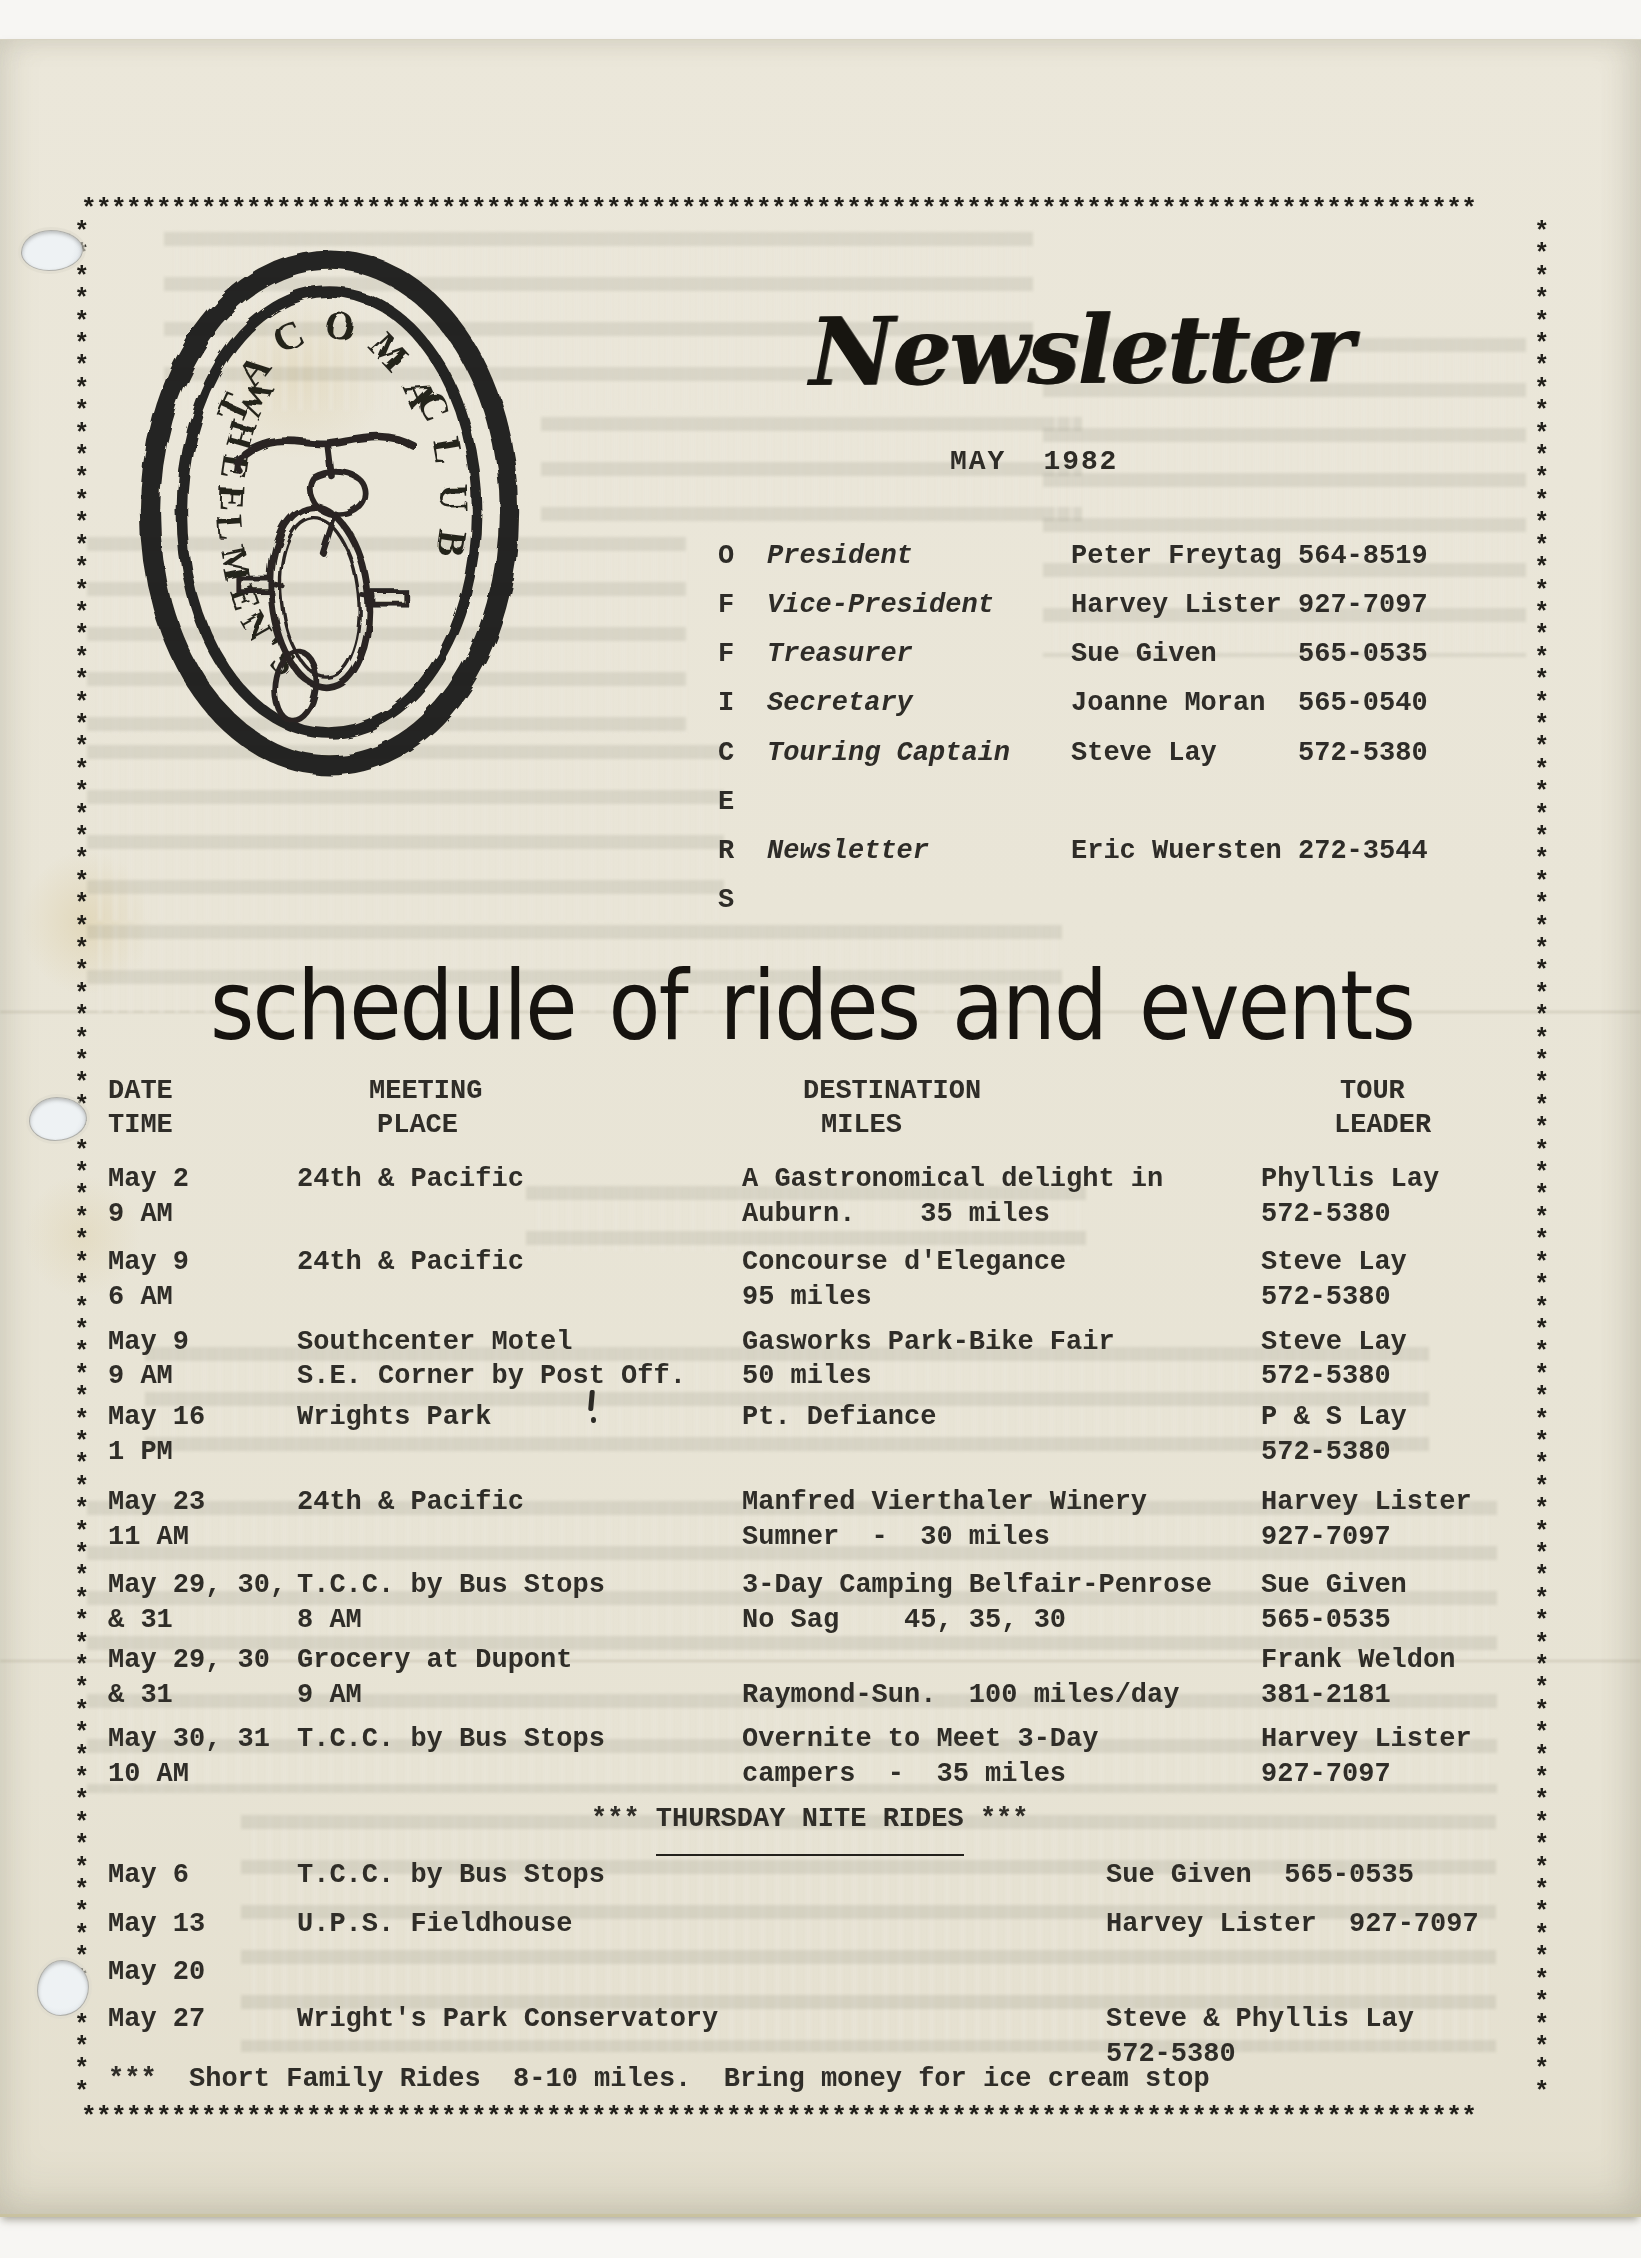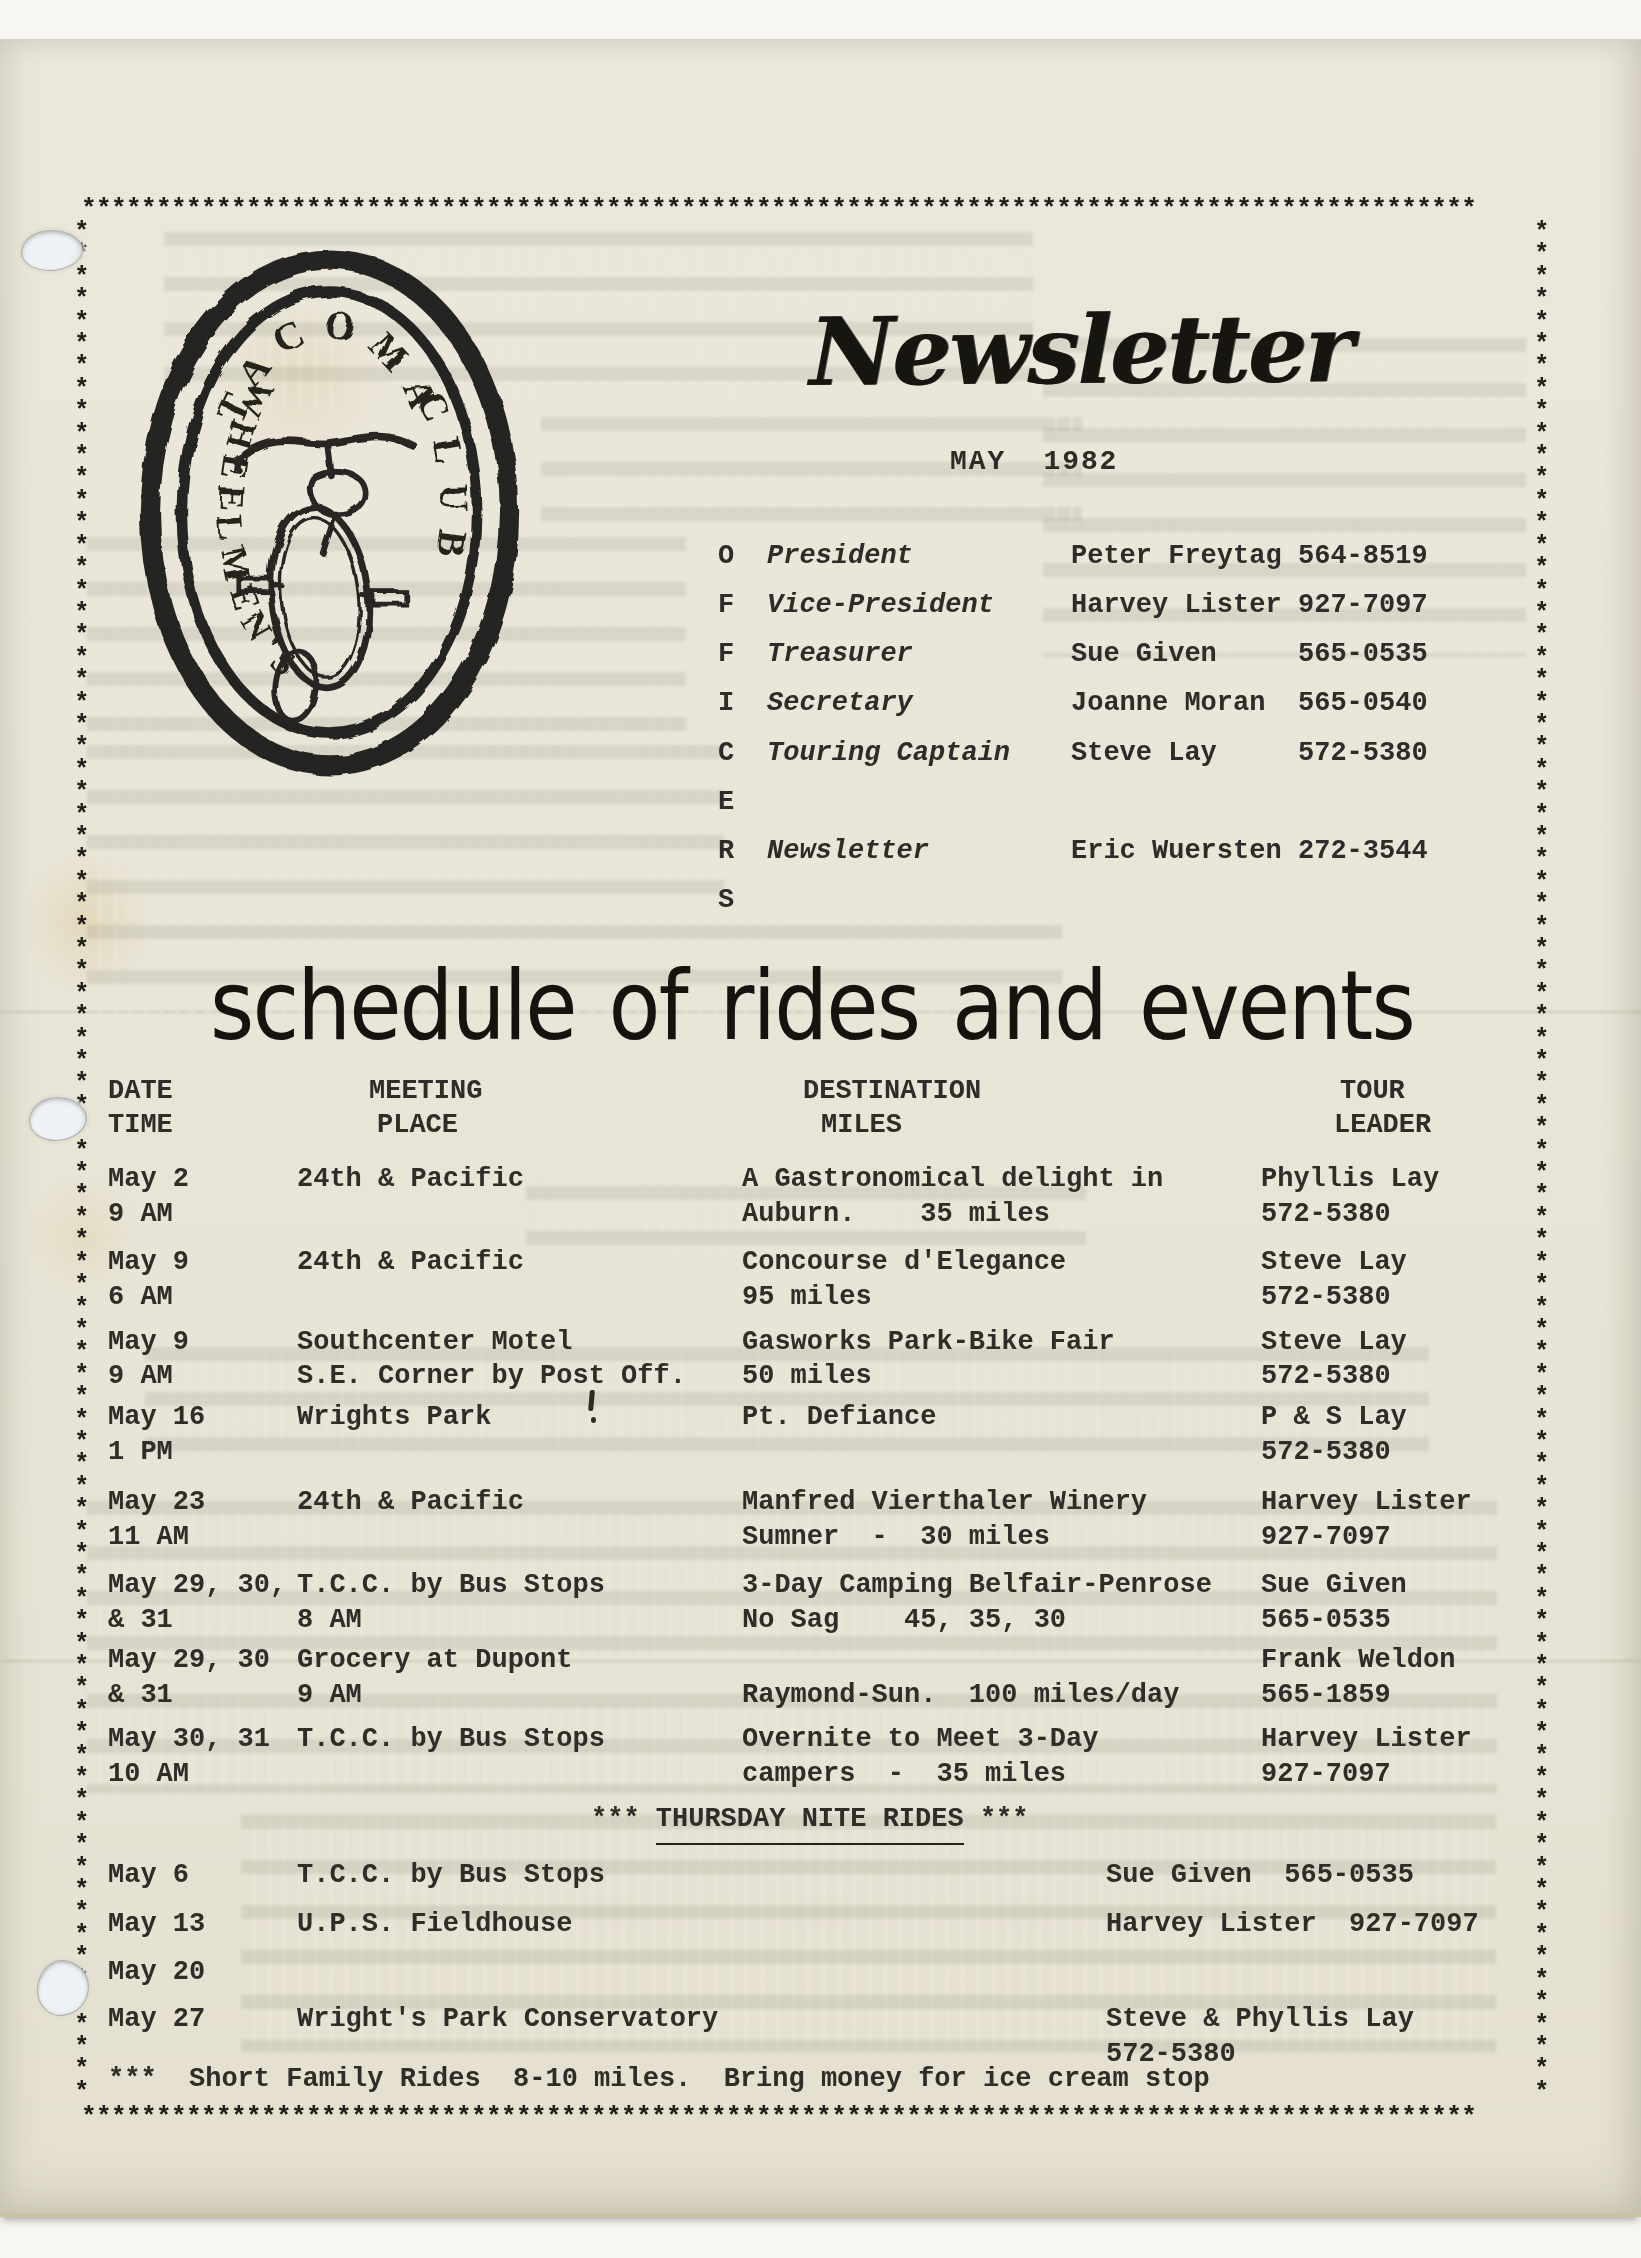"565-1859" span.tw { text: 565-1859 -> 381-2181 }
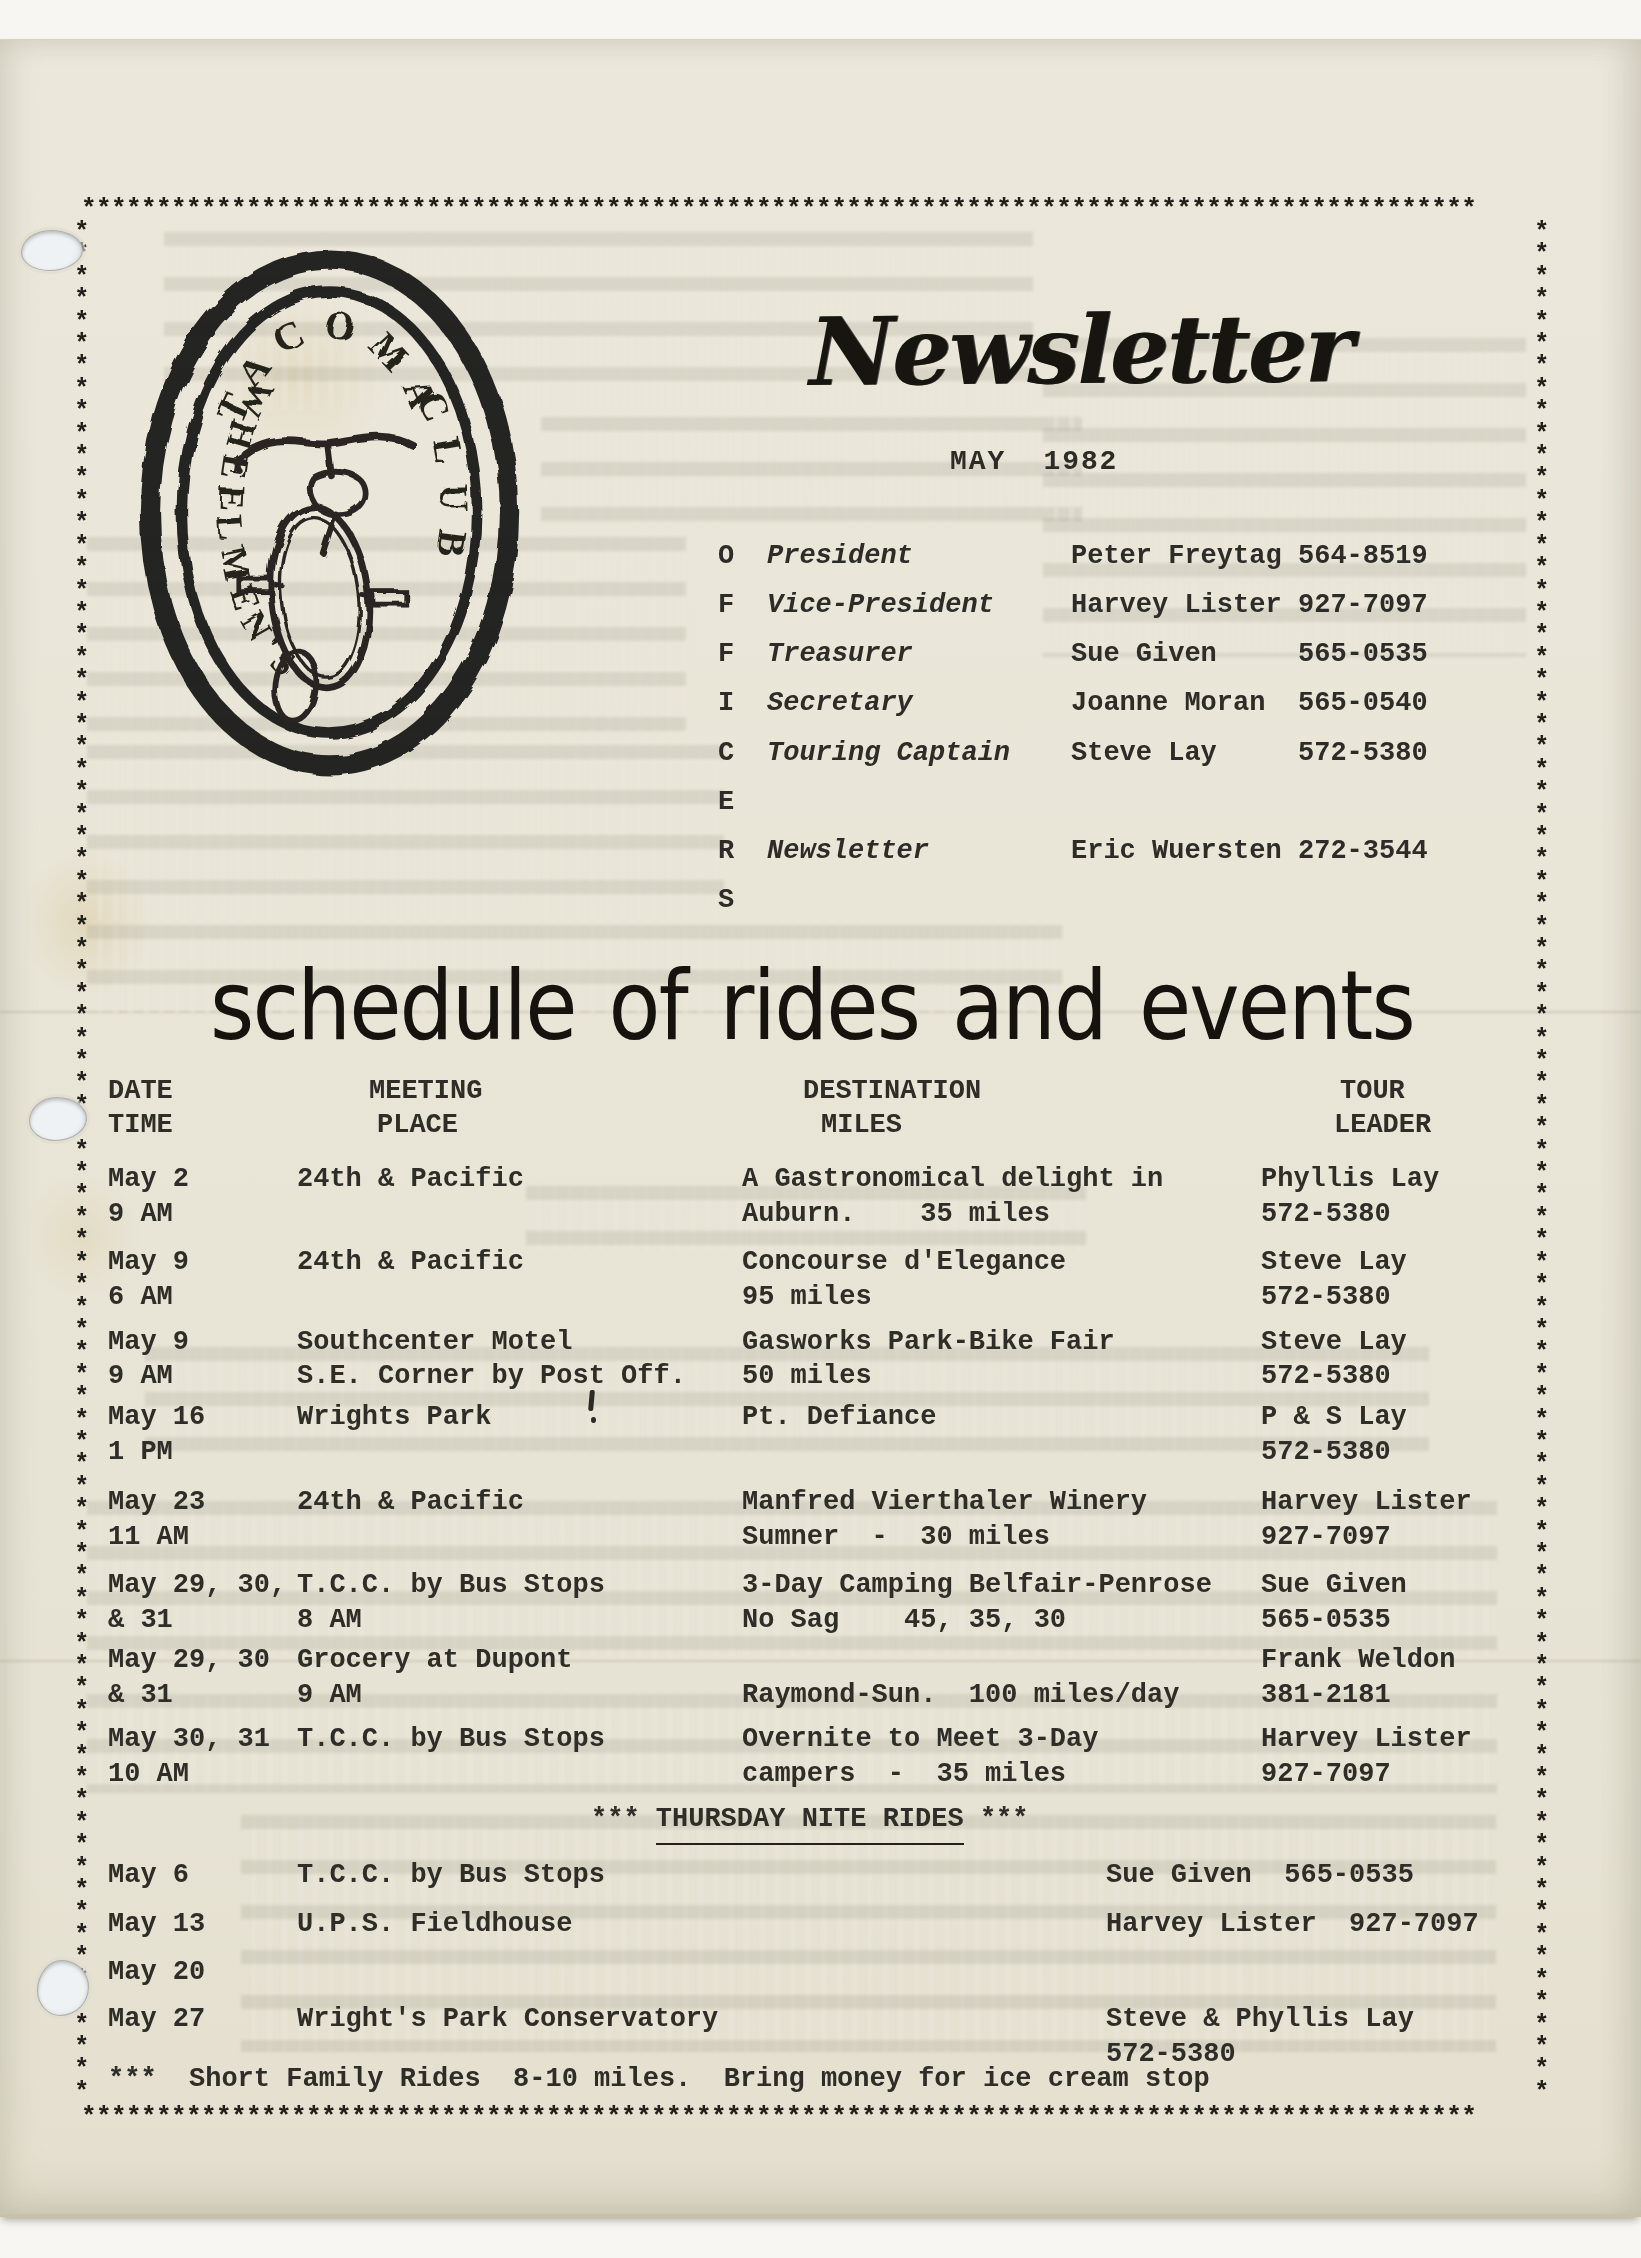"THURSDAY NITE RIDES" .th-title { padding-bottom: 9px -> 20px }
